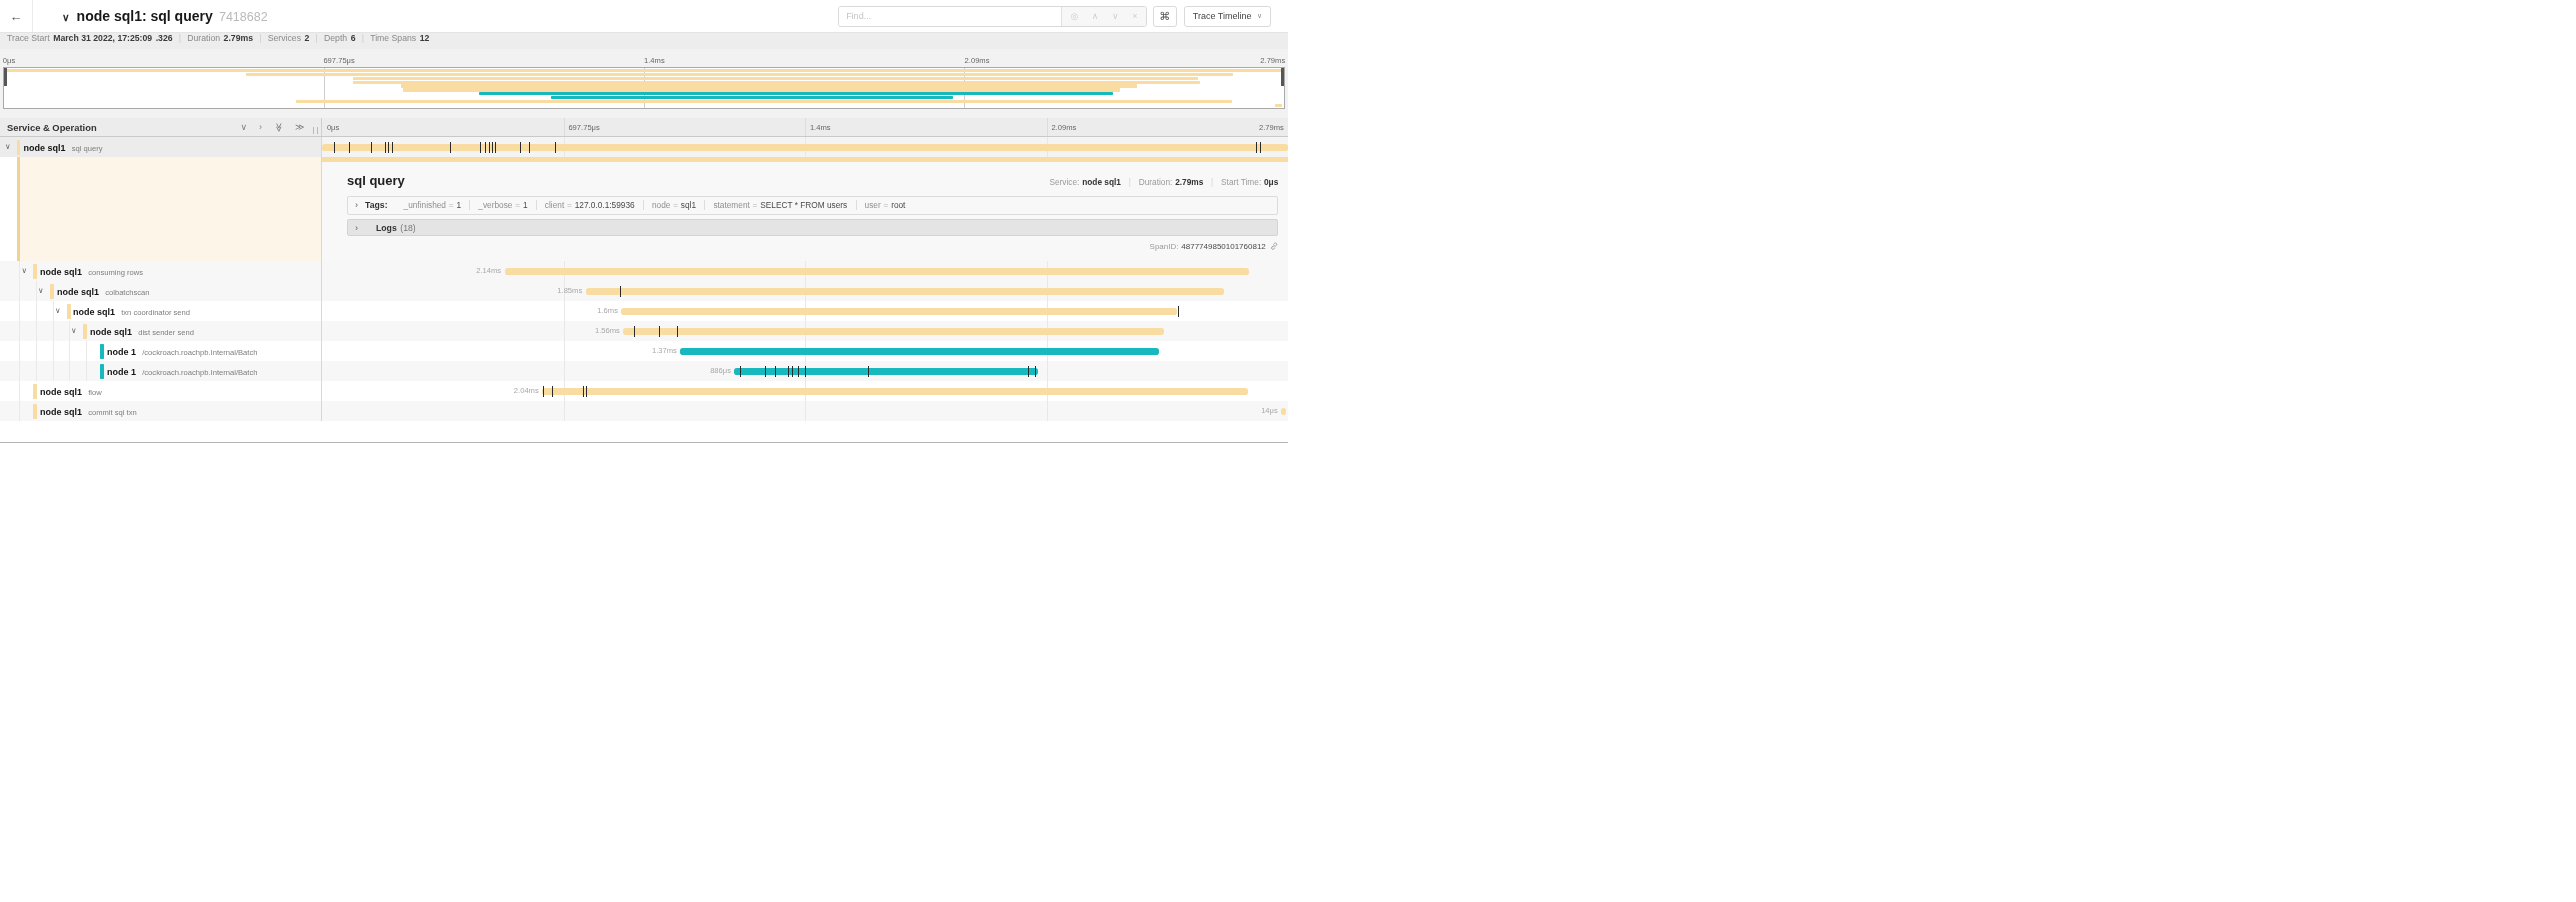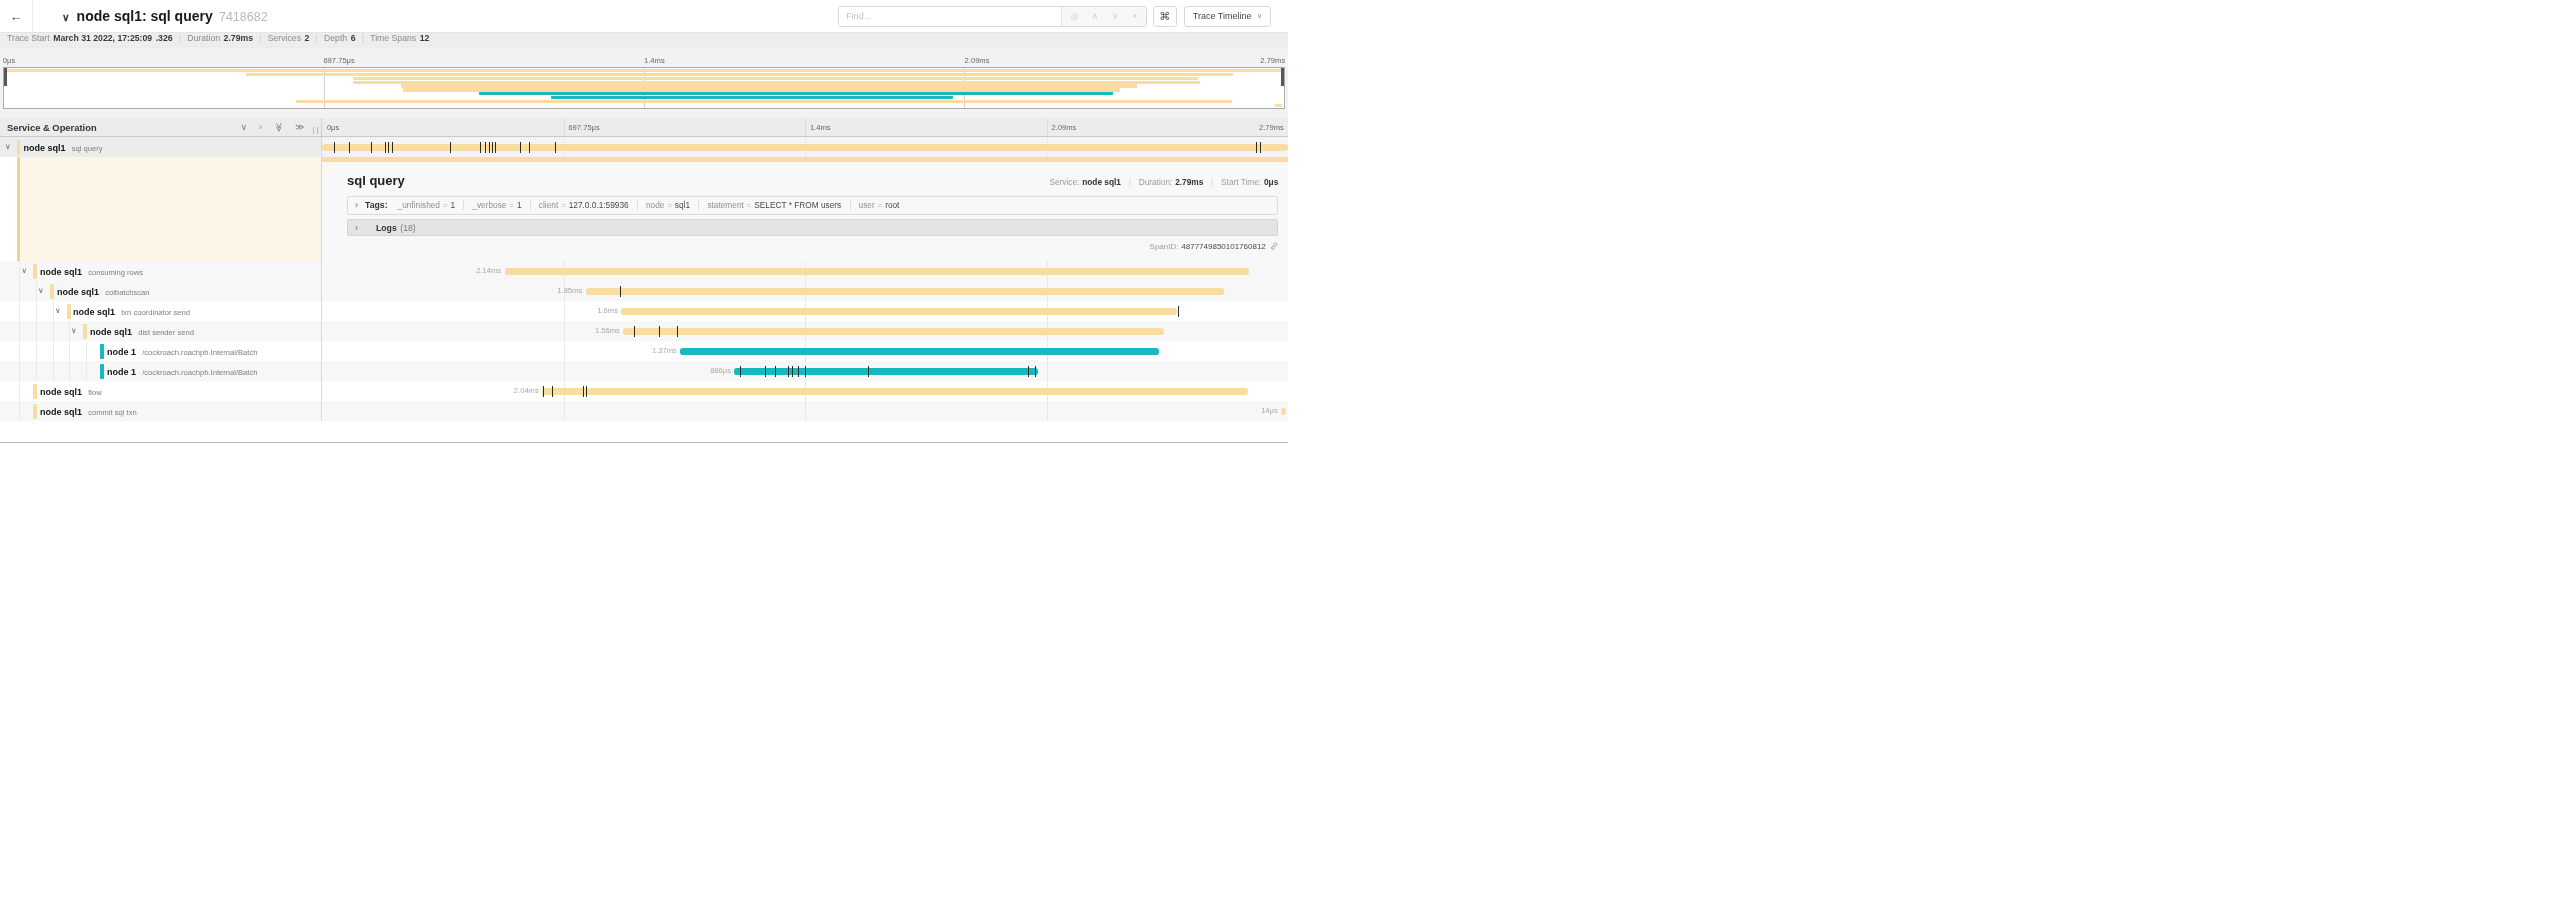"Tags:" .tags-title { margin-right: 10px -> 16px }
